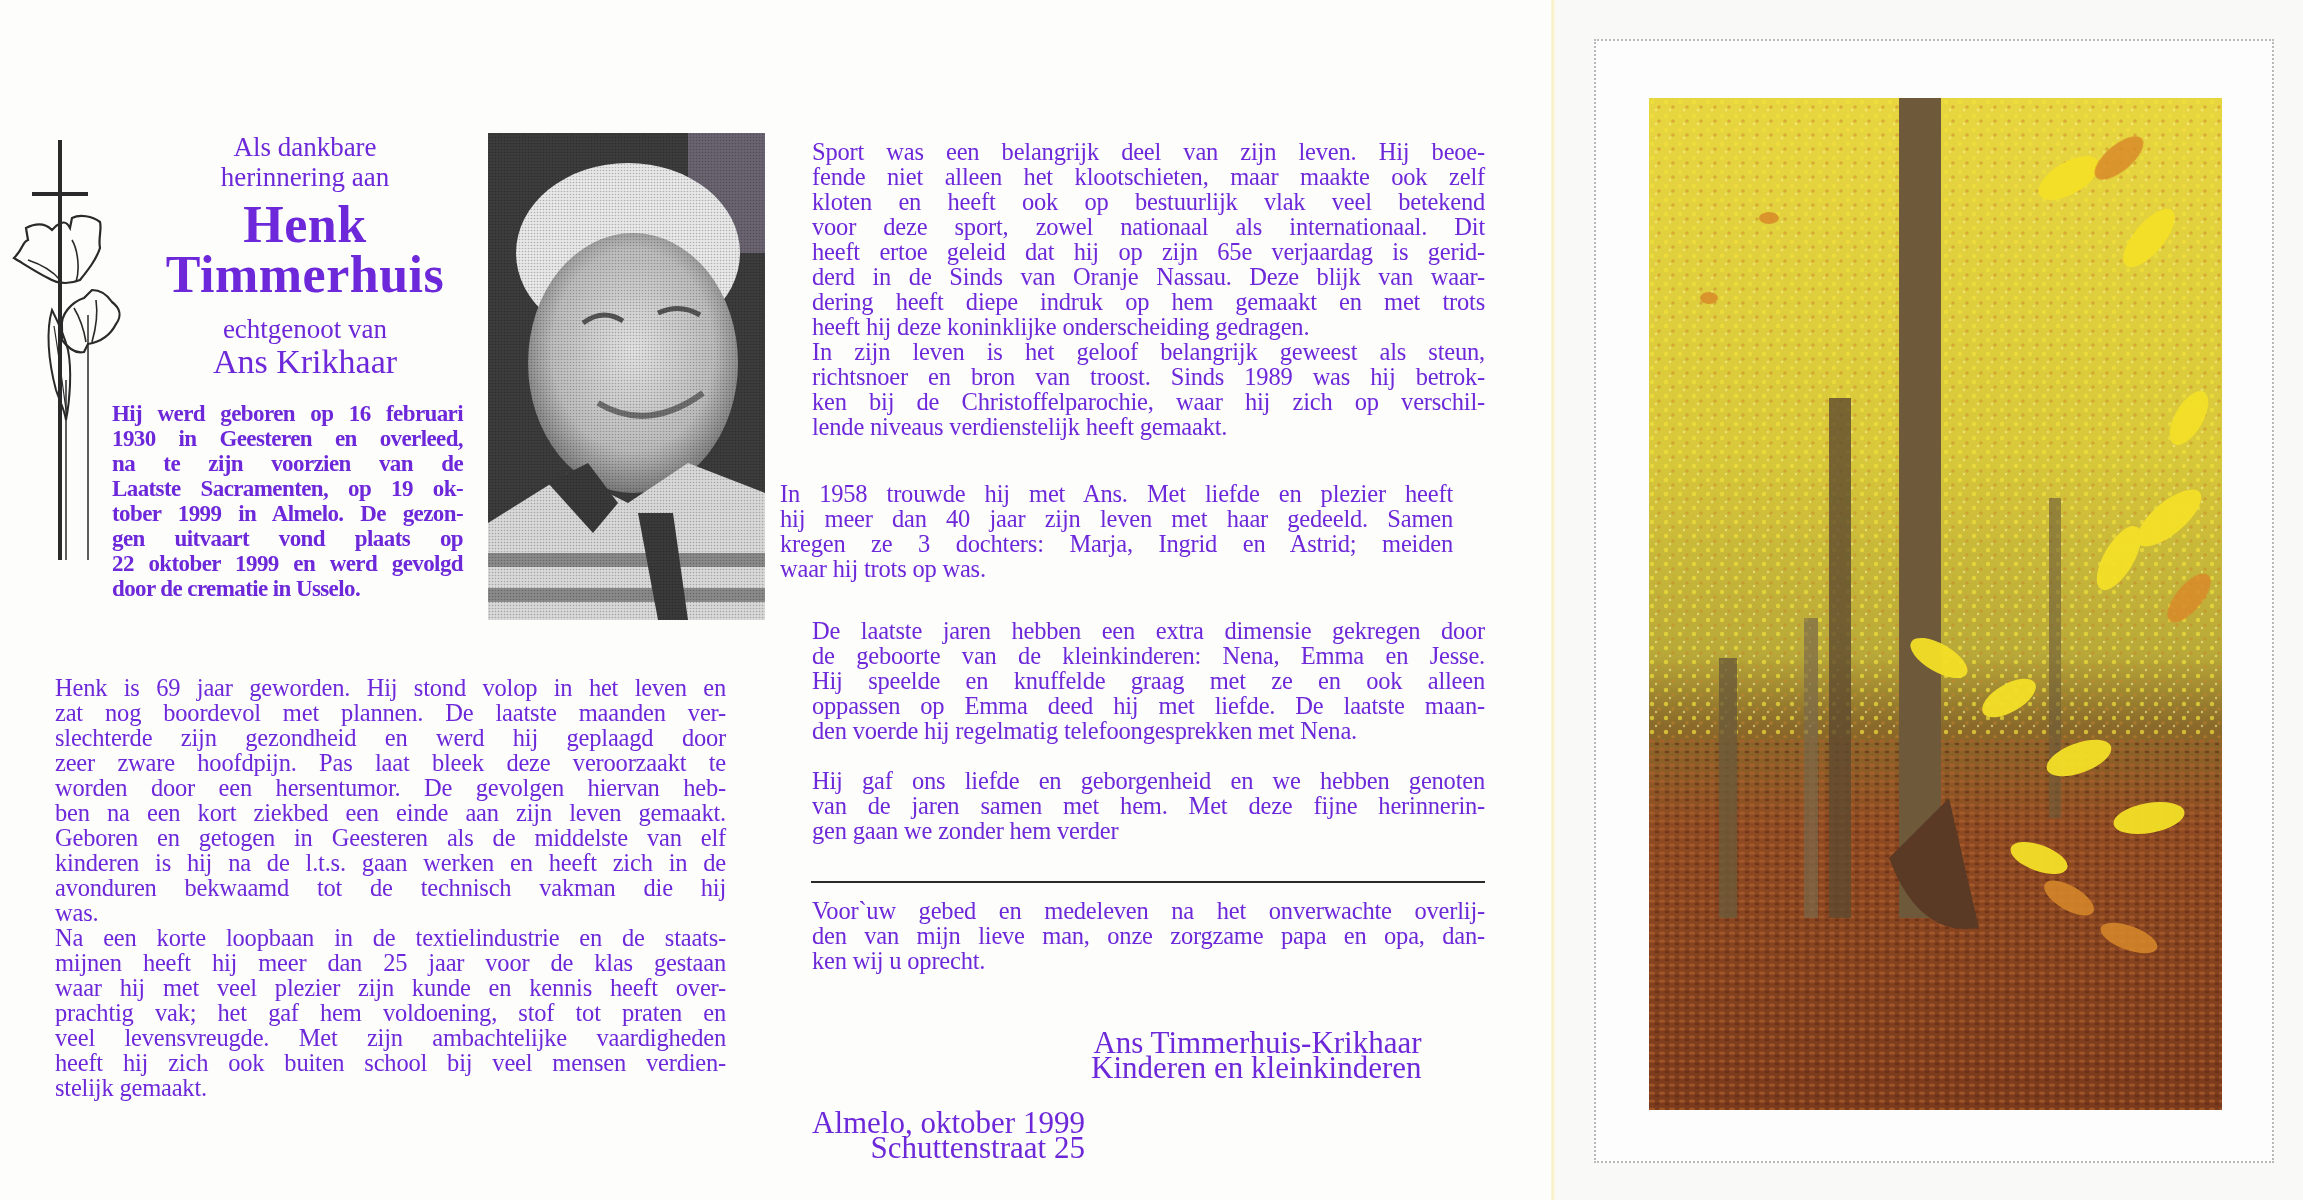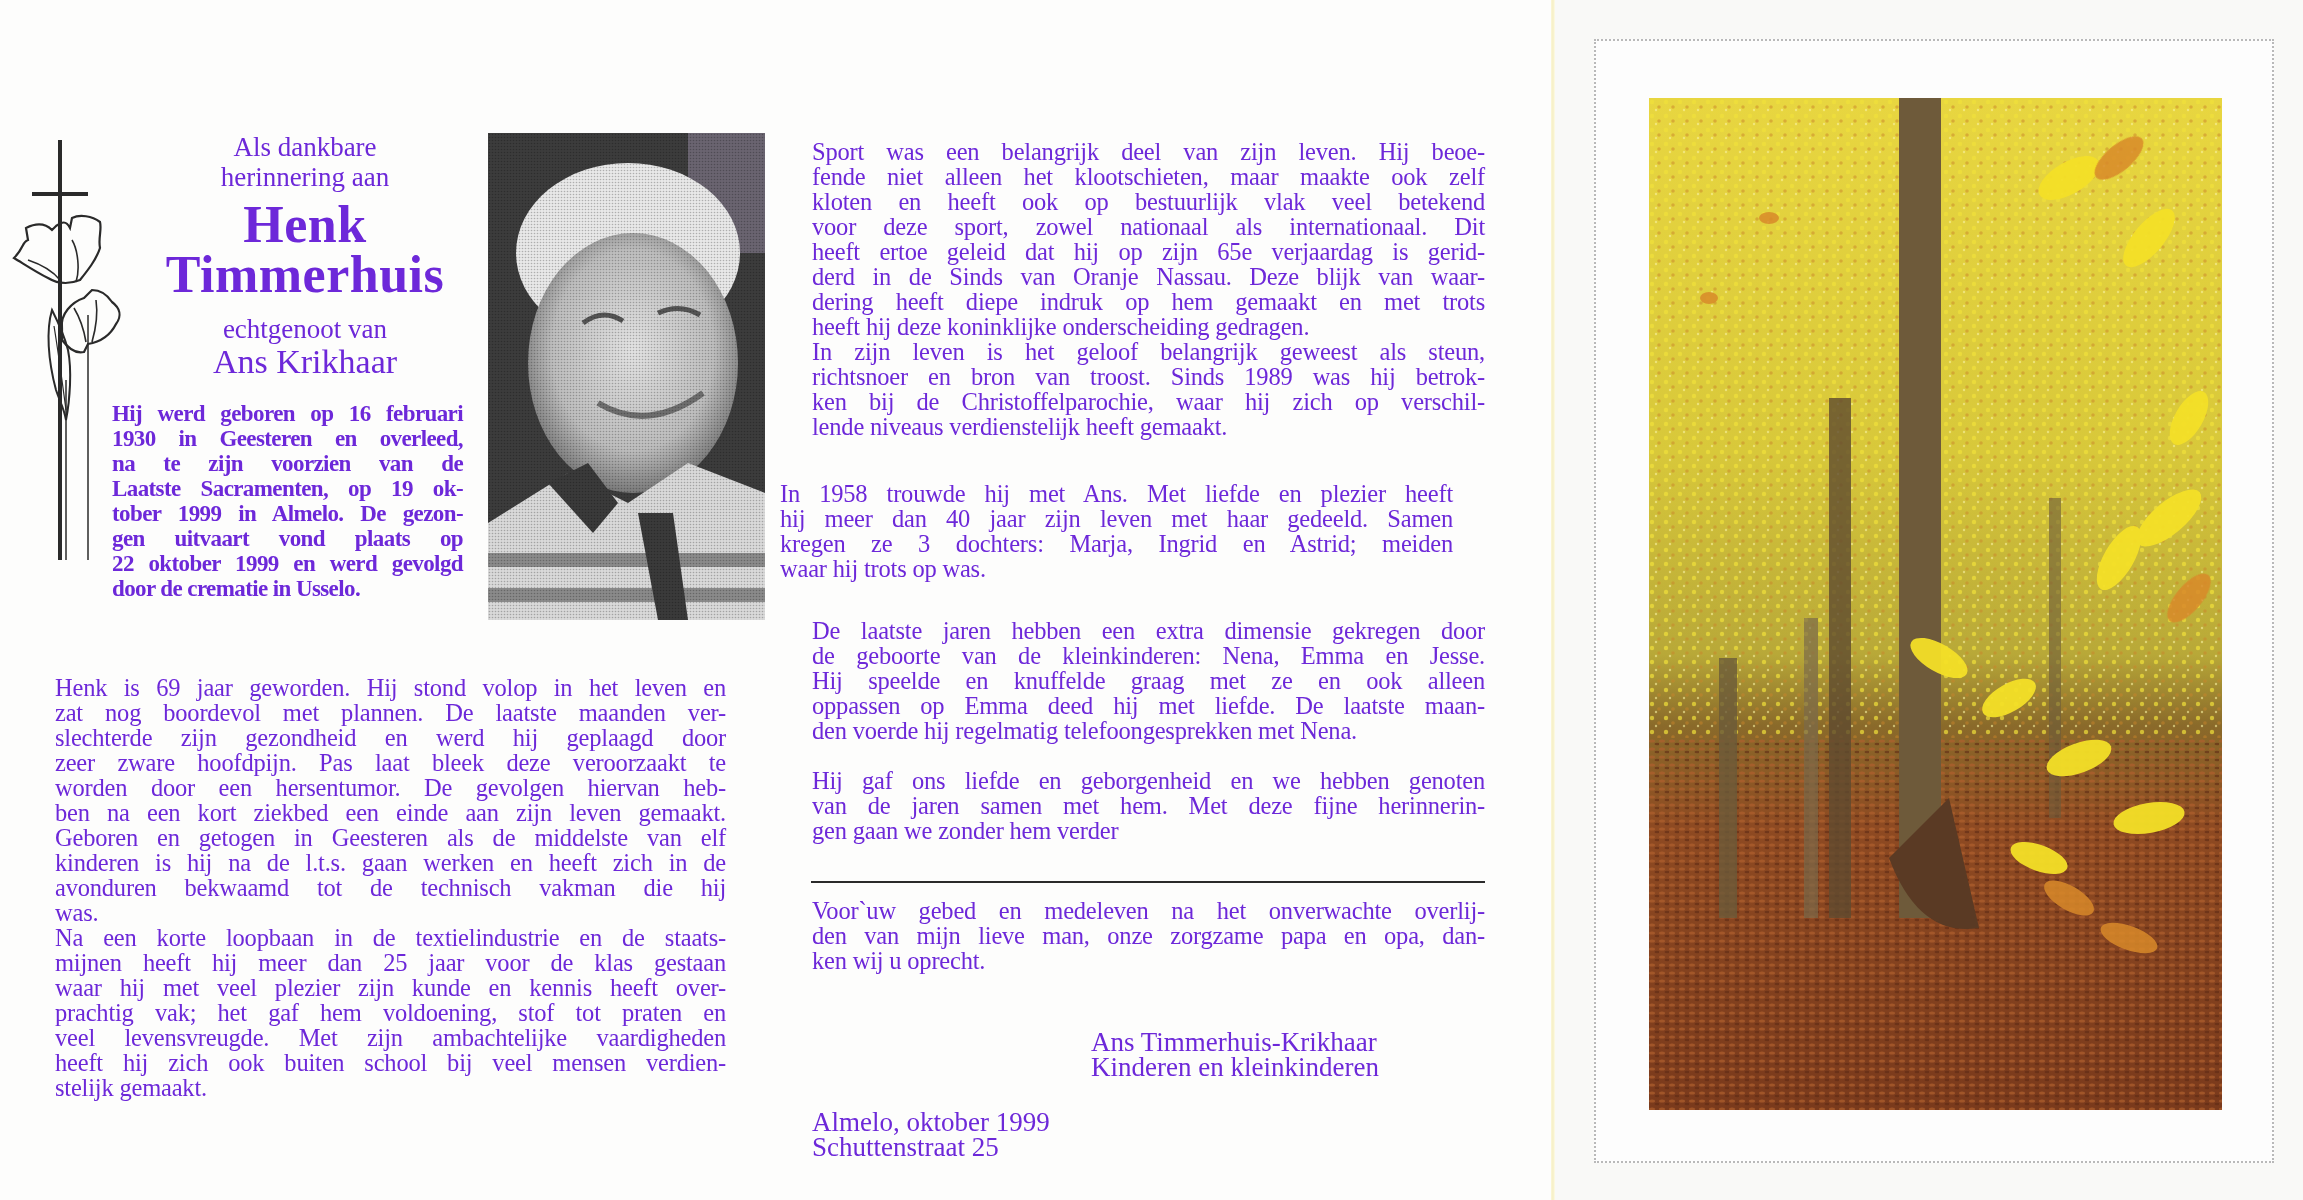"Ans Timmerhuis-Krikhaar" .sig { font-size: 27px -> 31px; text-align: none -> right }
